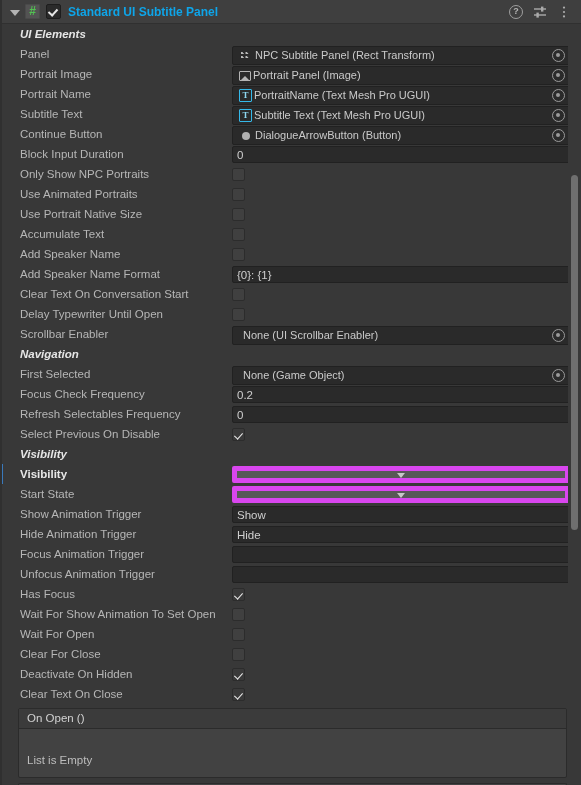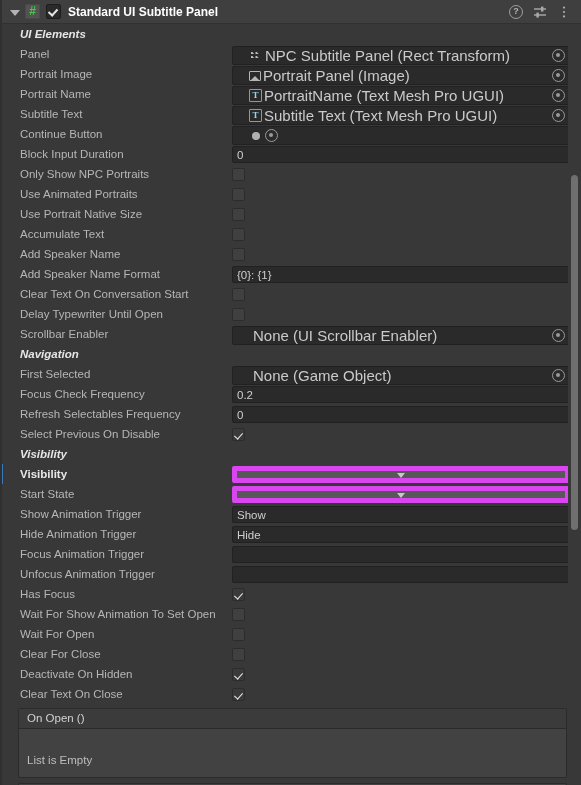"Standard UI Subtitle Panel" .comp-title { color: #ffffff -> #0ea5e9 }
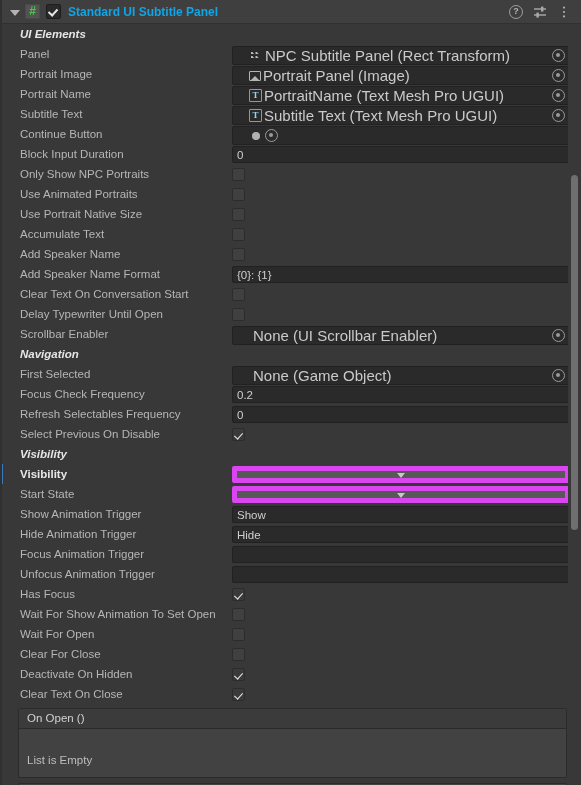"NPC Subtitle Panel (Rect Transform)" .objfield { font-size: 15px -> 11px; padding: 0 2px 0 16px -> 0 2px 0 6px }
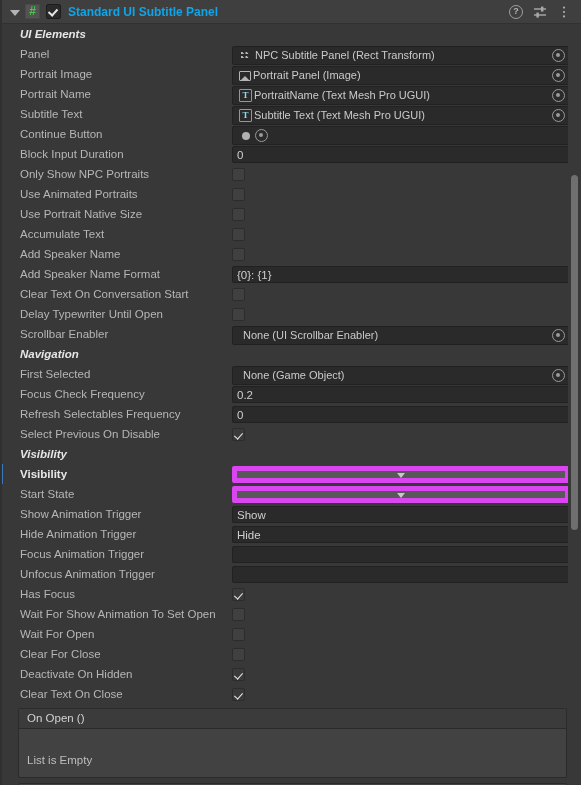"DialogueArrowButton (Button)" span.otext { html: none -> <span>DialogueArrowButton (Button)</span> }
